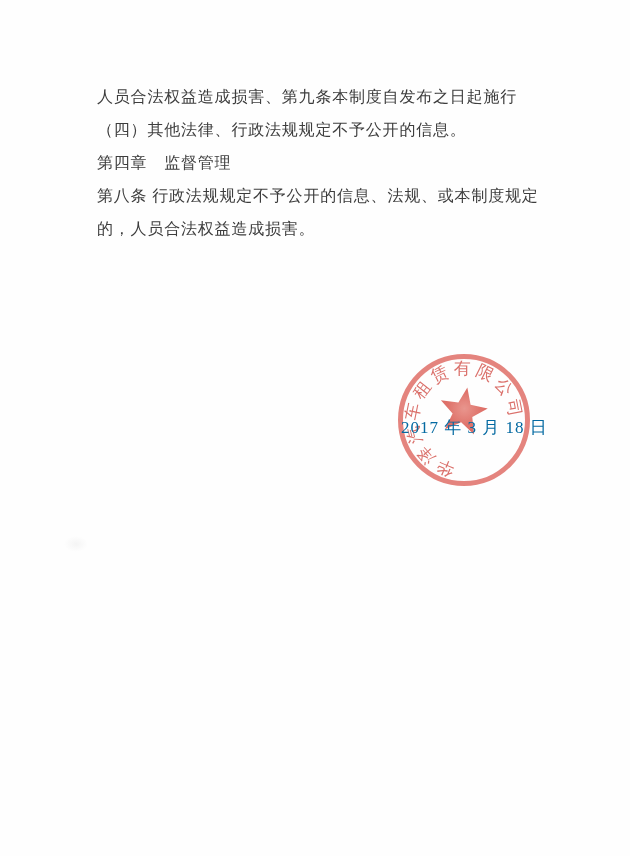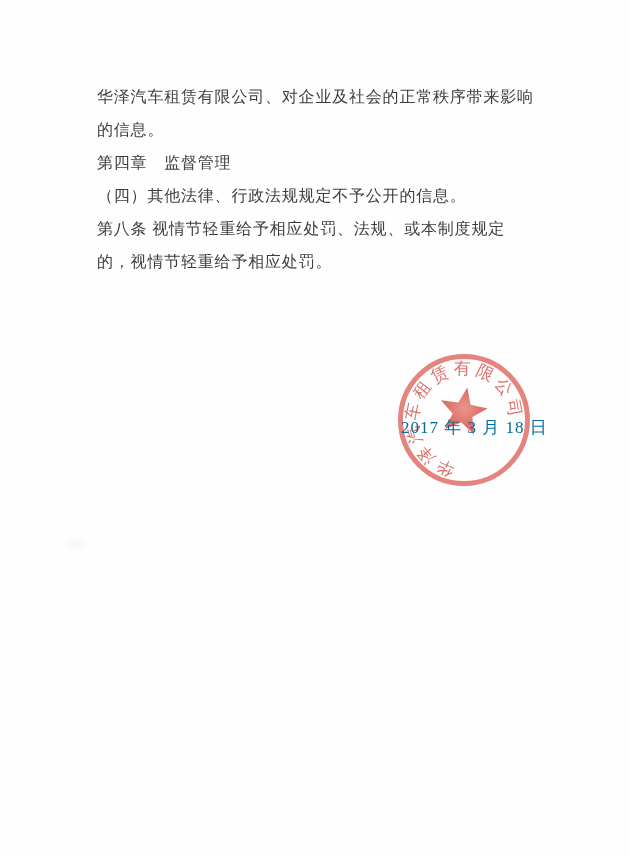"华泽汽车租赁有限公司、对企业及社会的正常秩序带来影响" p { text: 华泽汽车租赁有限公司、对企业及社会的正常秩序带来影响 -> 人员合法权益造成损害、第九条本制度自发布之日起施行 }
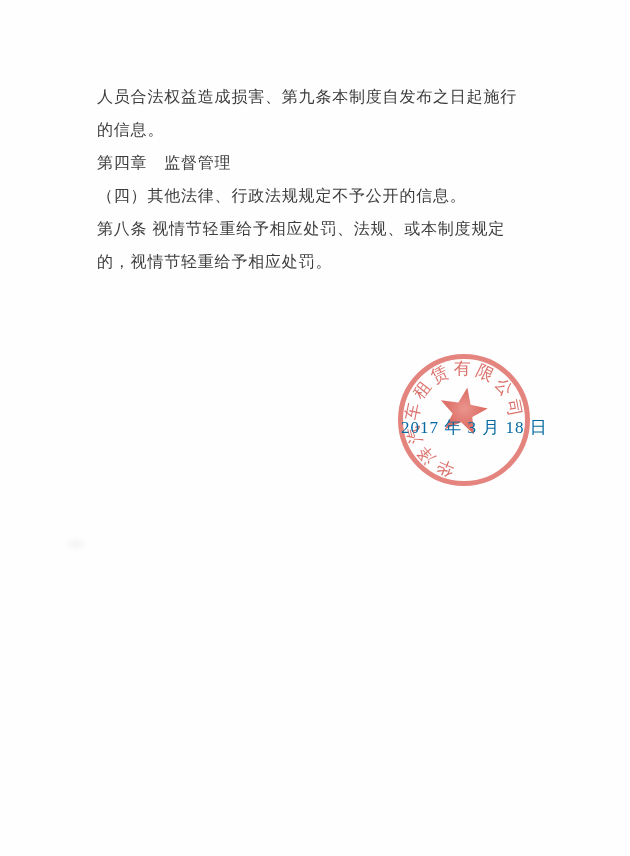"的信息。" p { html: <p>的信息。</p> -> none }
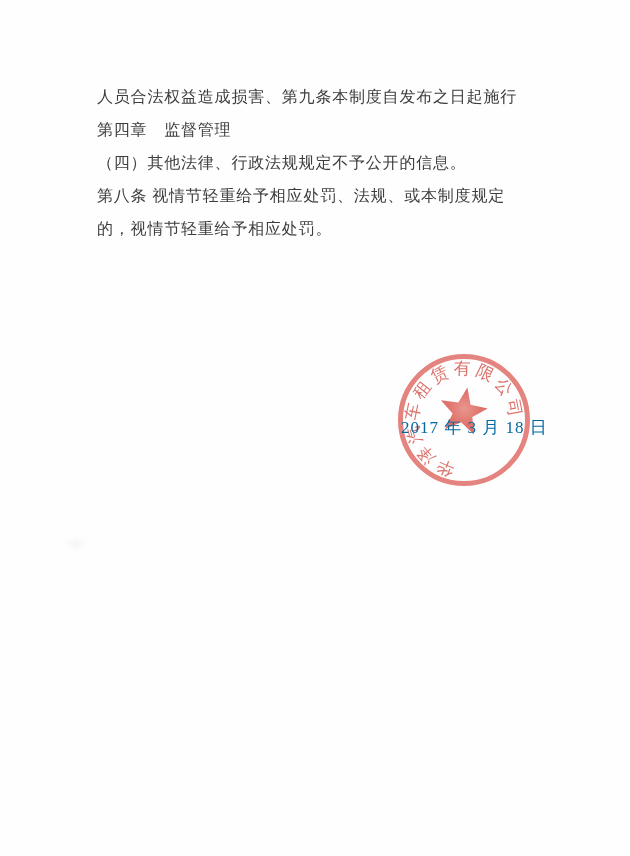"第四章 监督管理" p { order: before "（四）其他法律、行政法规规定不予公开的信息。" -> after "（四）其他法律、行政法规规定不予公开的信息。" }
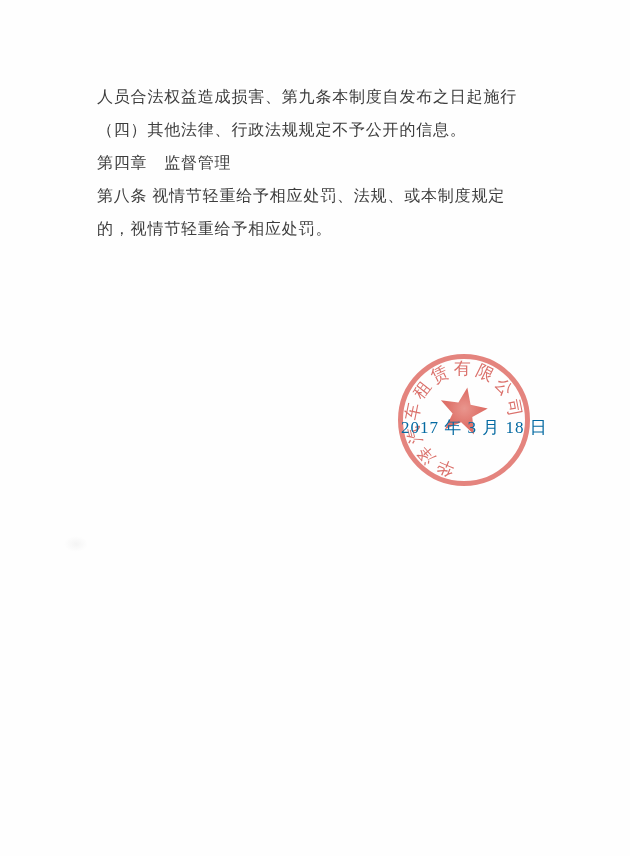"第八条 视情节轻重给予相应处罚、法规、或本制度规定" p { text: 视情节轻重给予相应处罚 -> 行政法规规定不予公开的信息 }
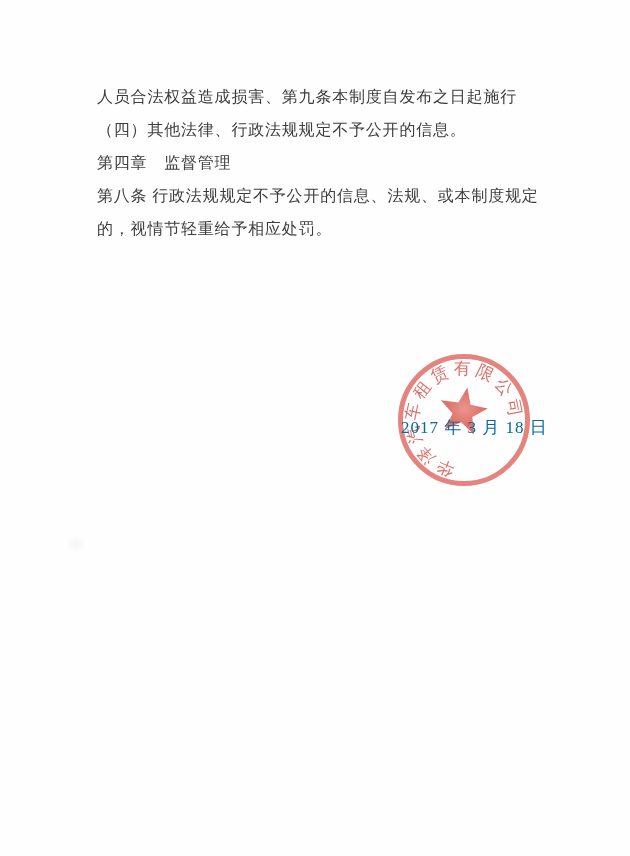"的，视情节轻重给予相应处罚。" p { text: 视情节轻重给予相应处罚 -> 人员合法权益造成损害 }
